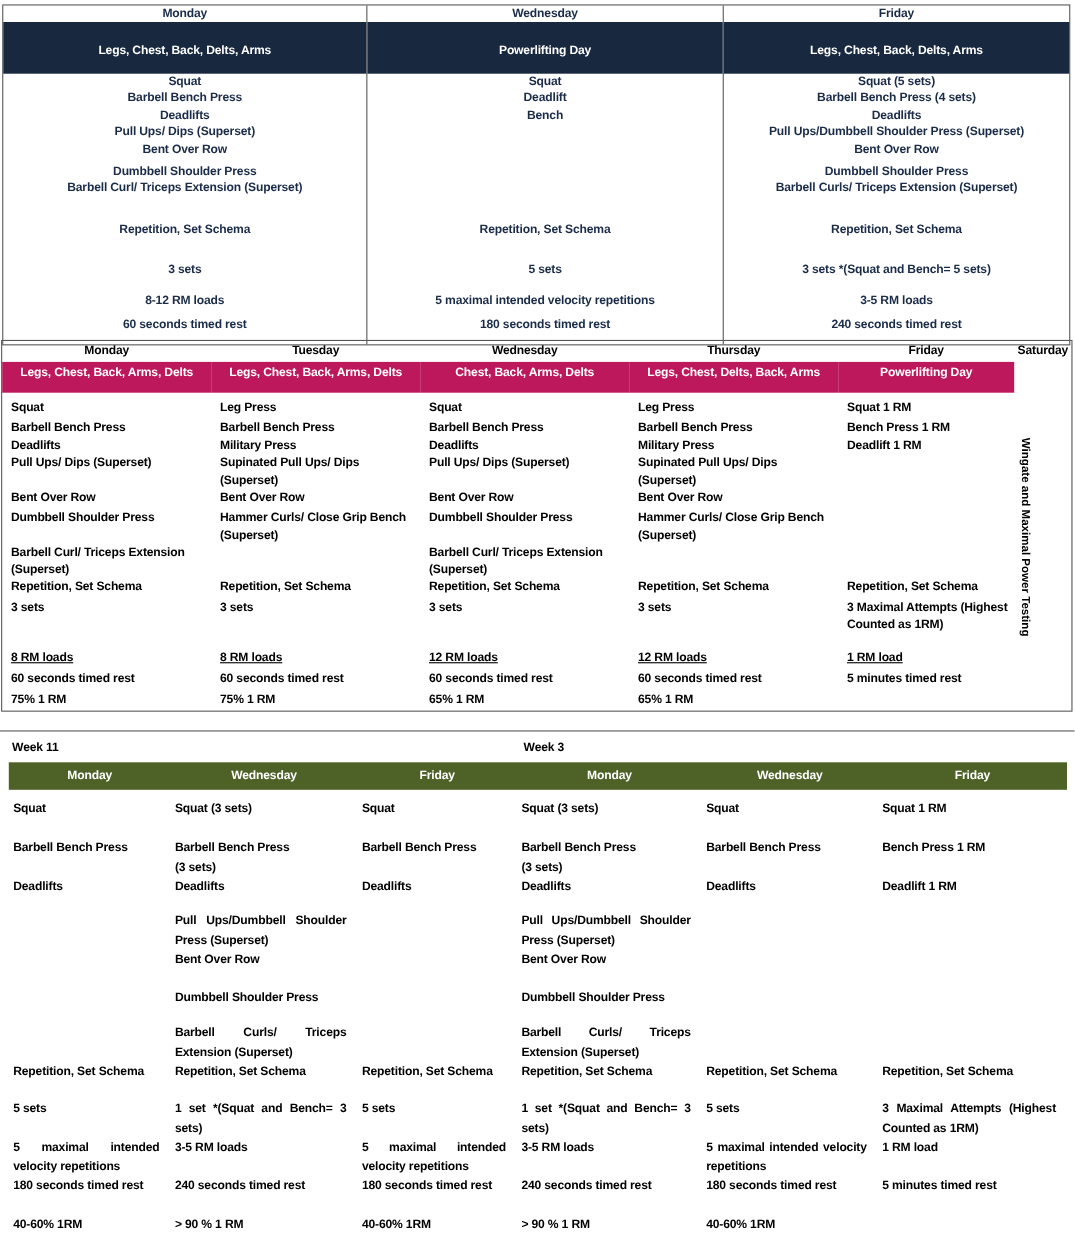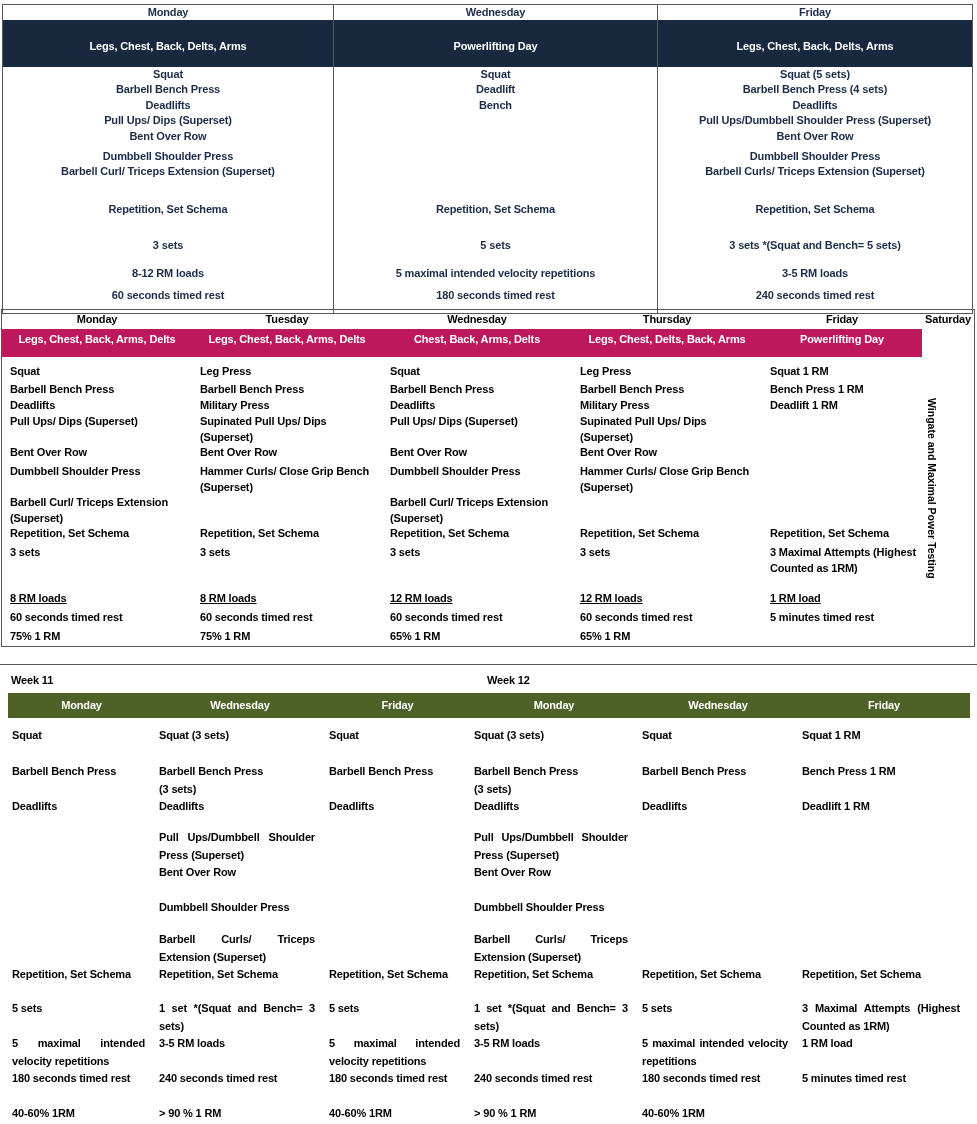"Week 11" .weekrow { gap: 11px -> none }
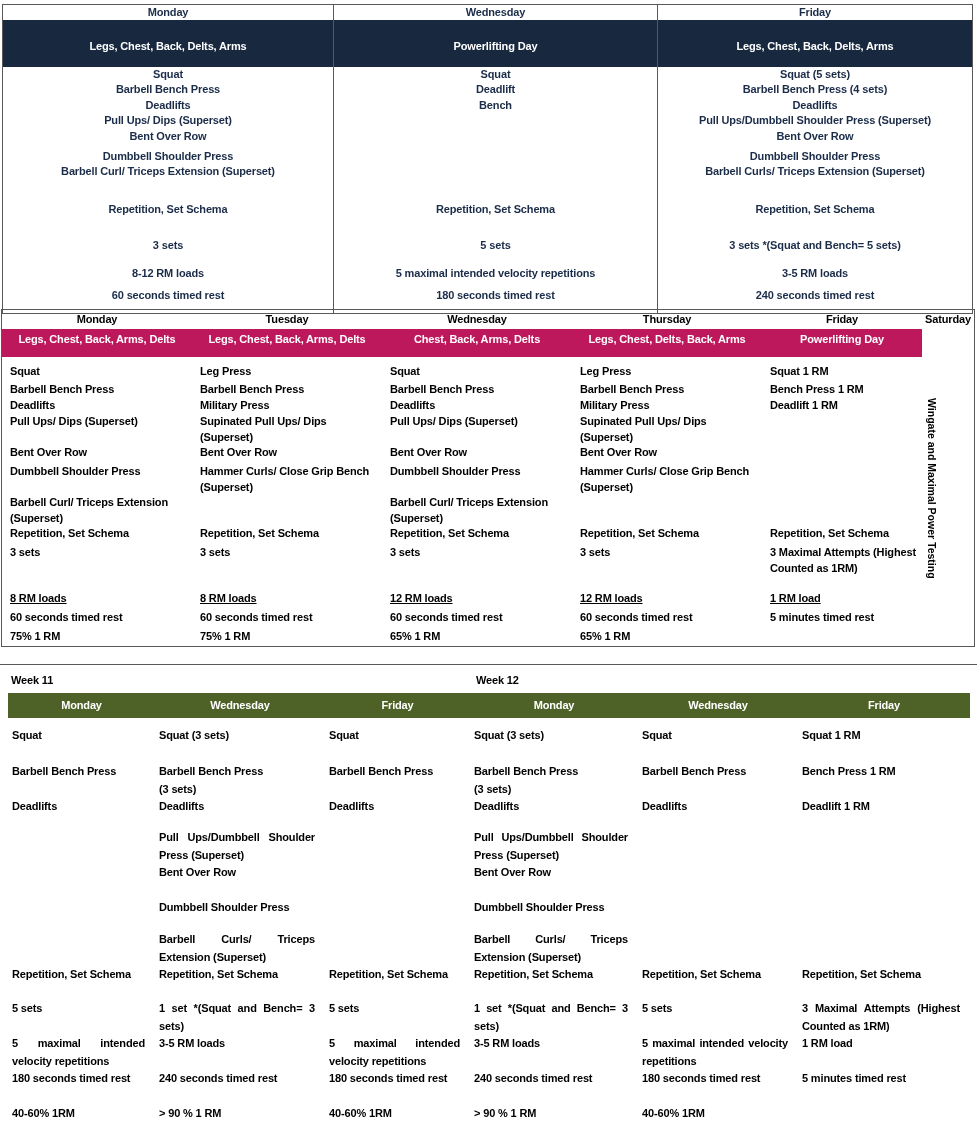"Week 12" div { text: 12 -> 3 }
